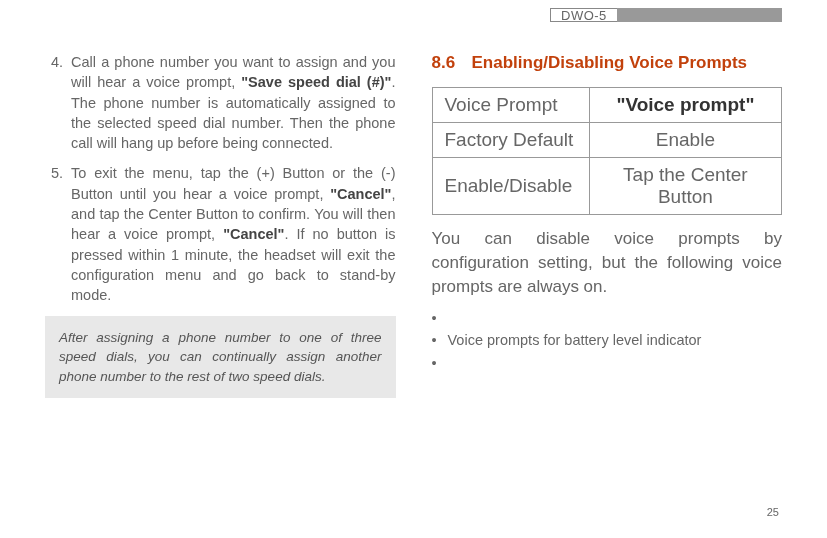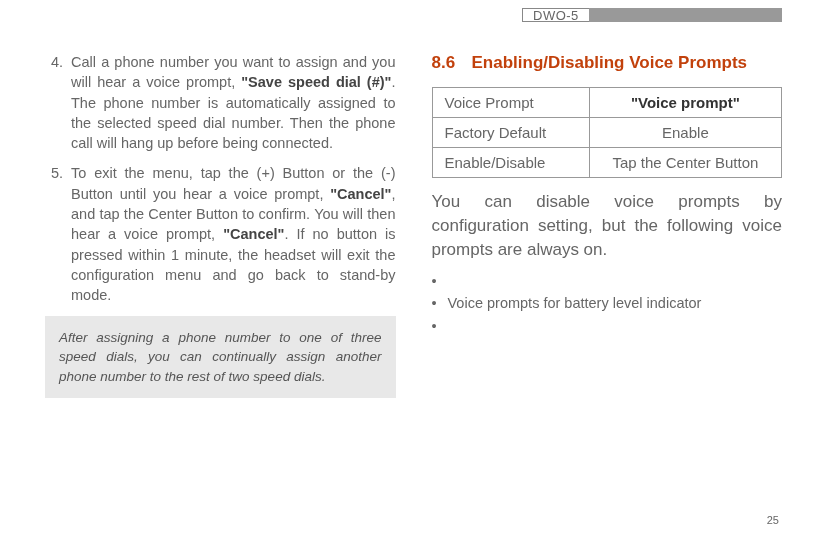"DWO-5" .header-label-wrap { margin-left: none -> 28px }
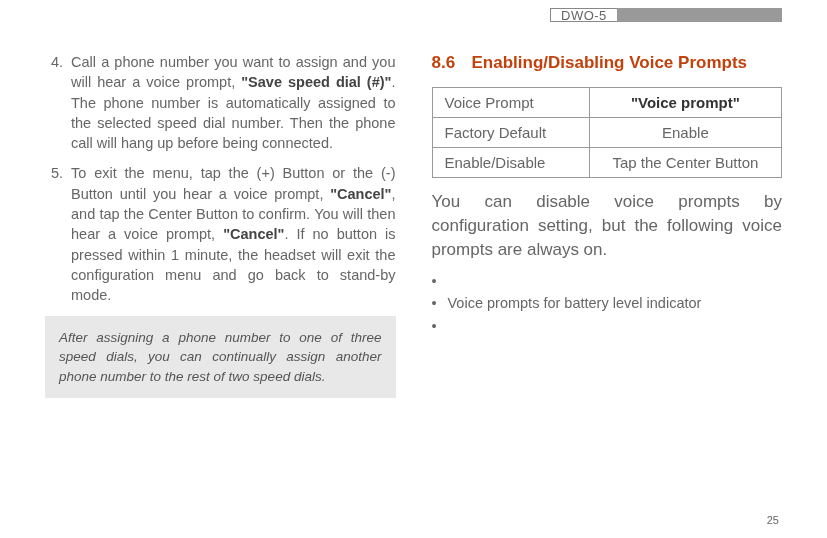"Voice Prompt" table { font-size: 15px -> 19px }
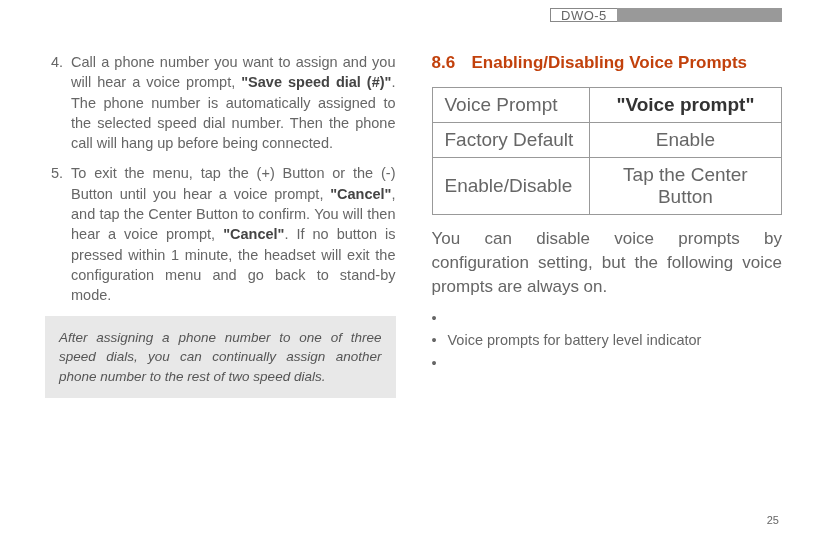"25" .page-num { bottom: 12px -> 20px }
